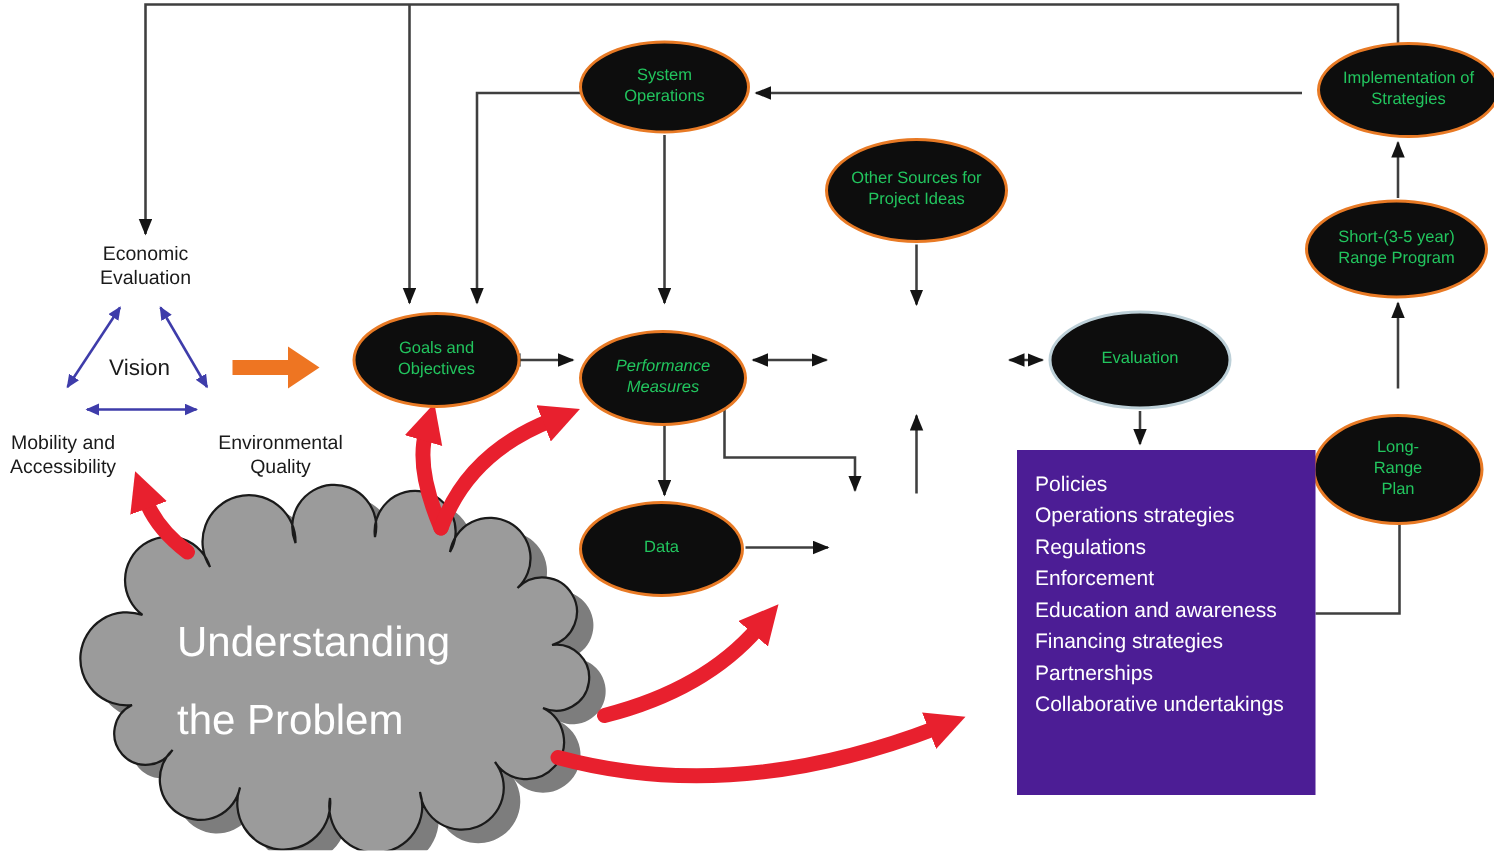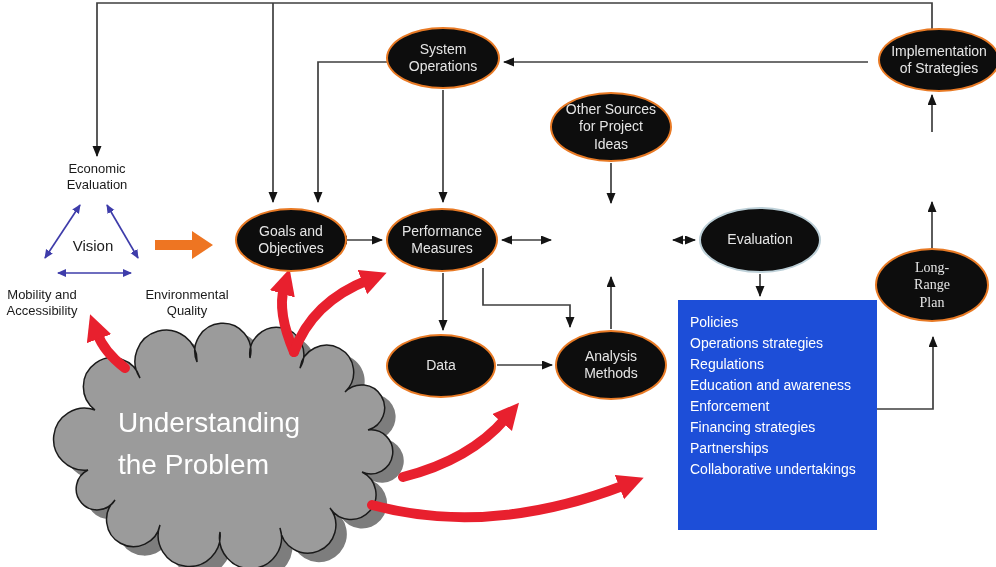"System Operations" .node { color: #e5e5e5 -> #22c55e; font-size: 14px -> 11px }
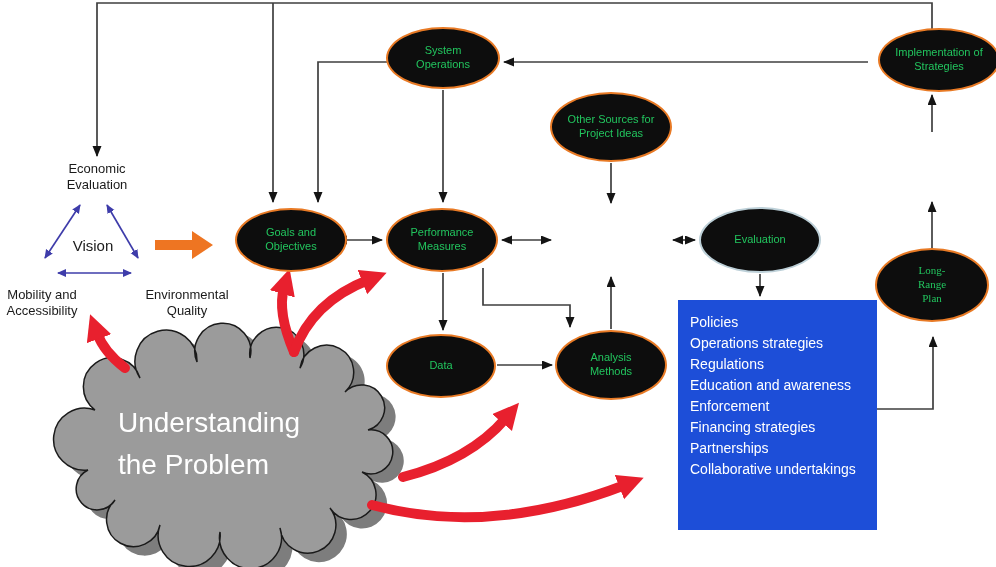"Short-(3-5 year) Range Program" div.node { html: none -> <div> <span>Short-(3-5 year) Range Program</span> </div> }
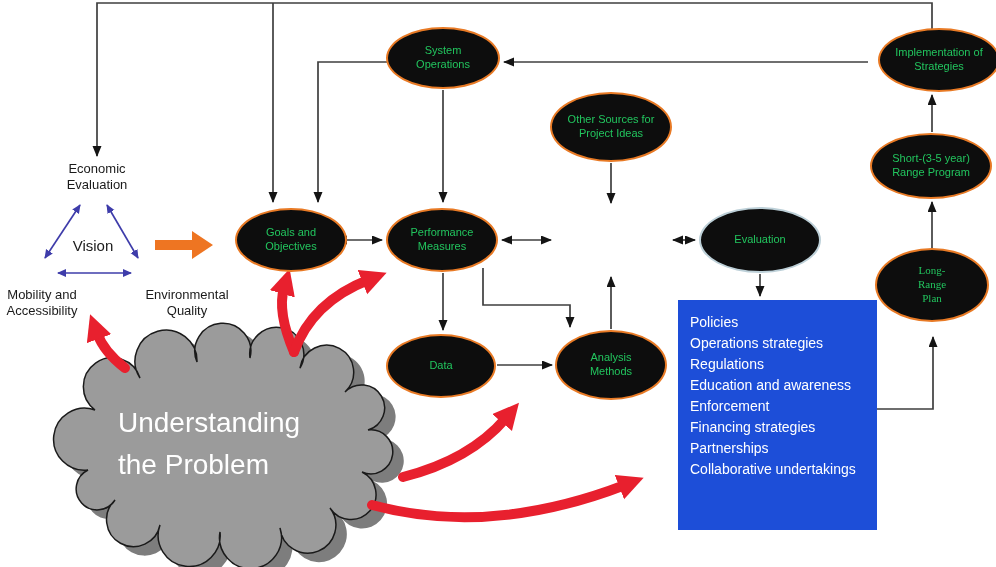"Performance Measures" .n-perf { font-style: none -> italic; top: 208px -> 220px }
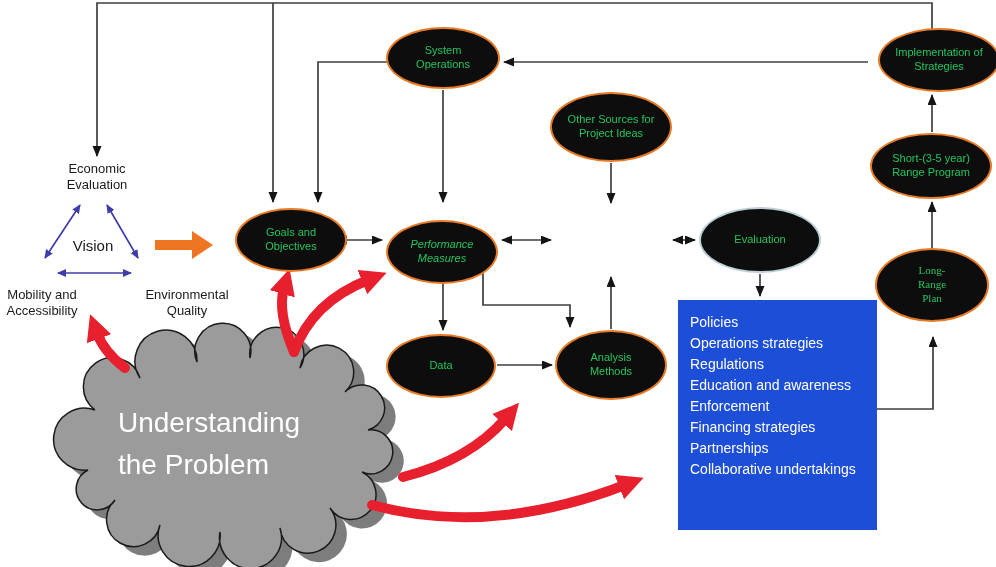"Long-Range Plan" .n-long { font-family: Liberation Serif, serif -> none; top: 248px -> 276px }
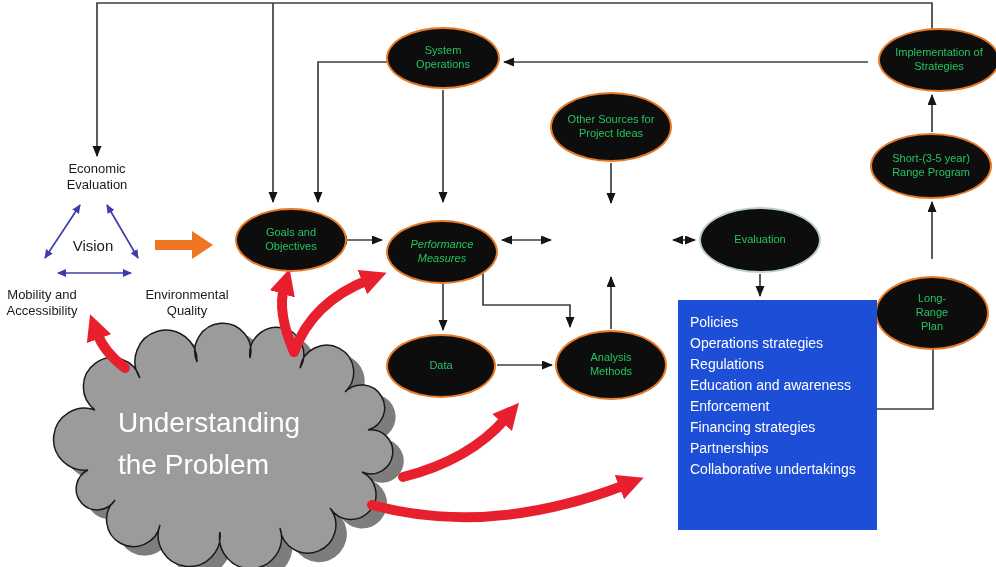"Policies" .panel { background: #1d4ed8 -> #4c1d95 }
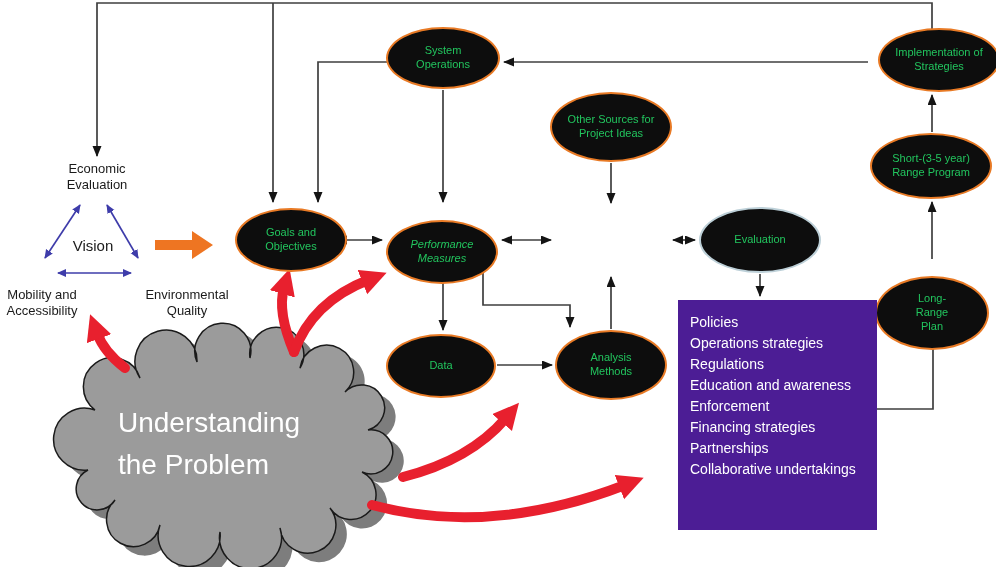"Analysis Methods" div.node { html: <div> <span>Analysis Methods</span> </div> -> none }
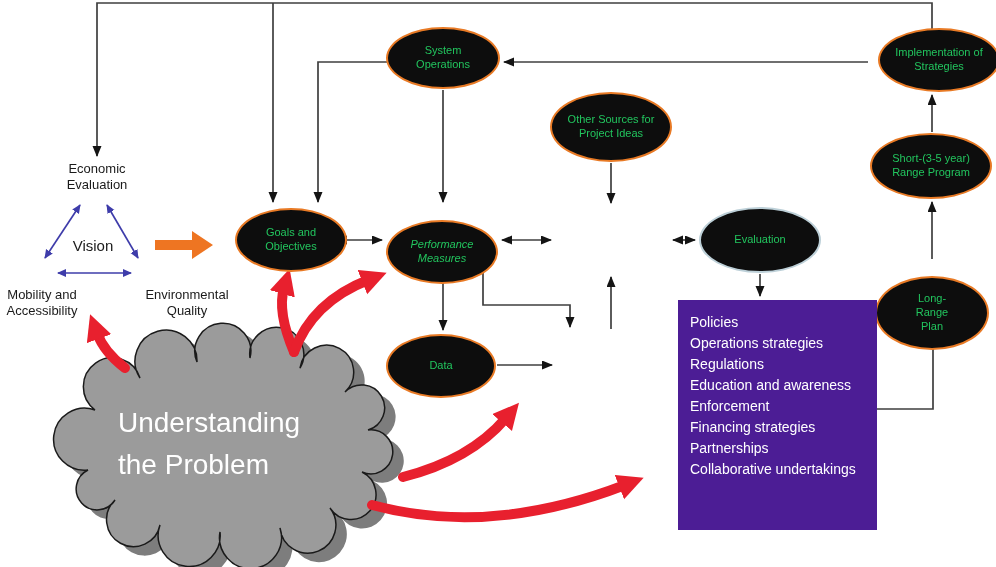"Education and awareness" span { order: before "Enforcement" -> after "Enforcement" }
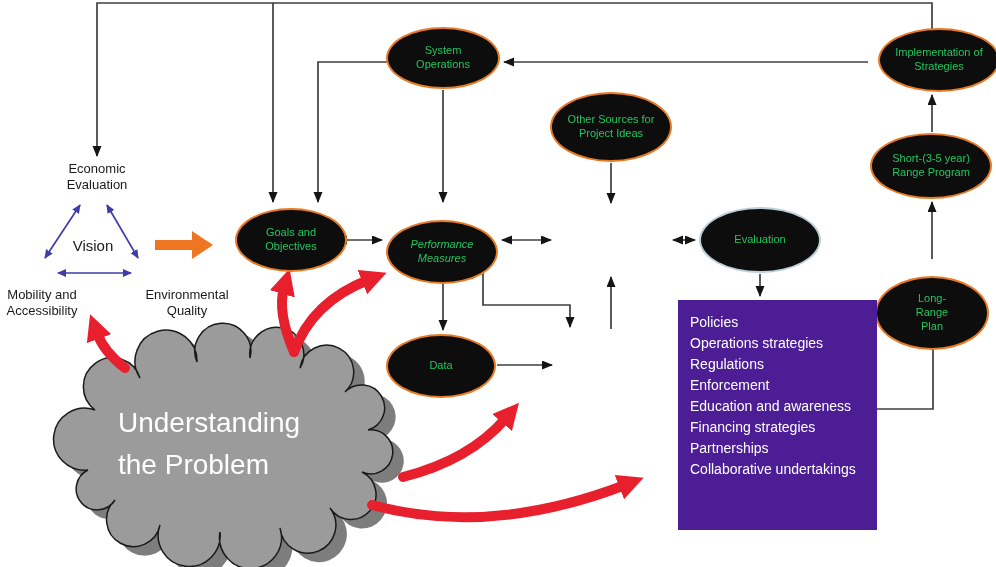"Understanding the Problem" .cloud-label { line-height: 42px -> 52px }
